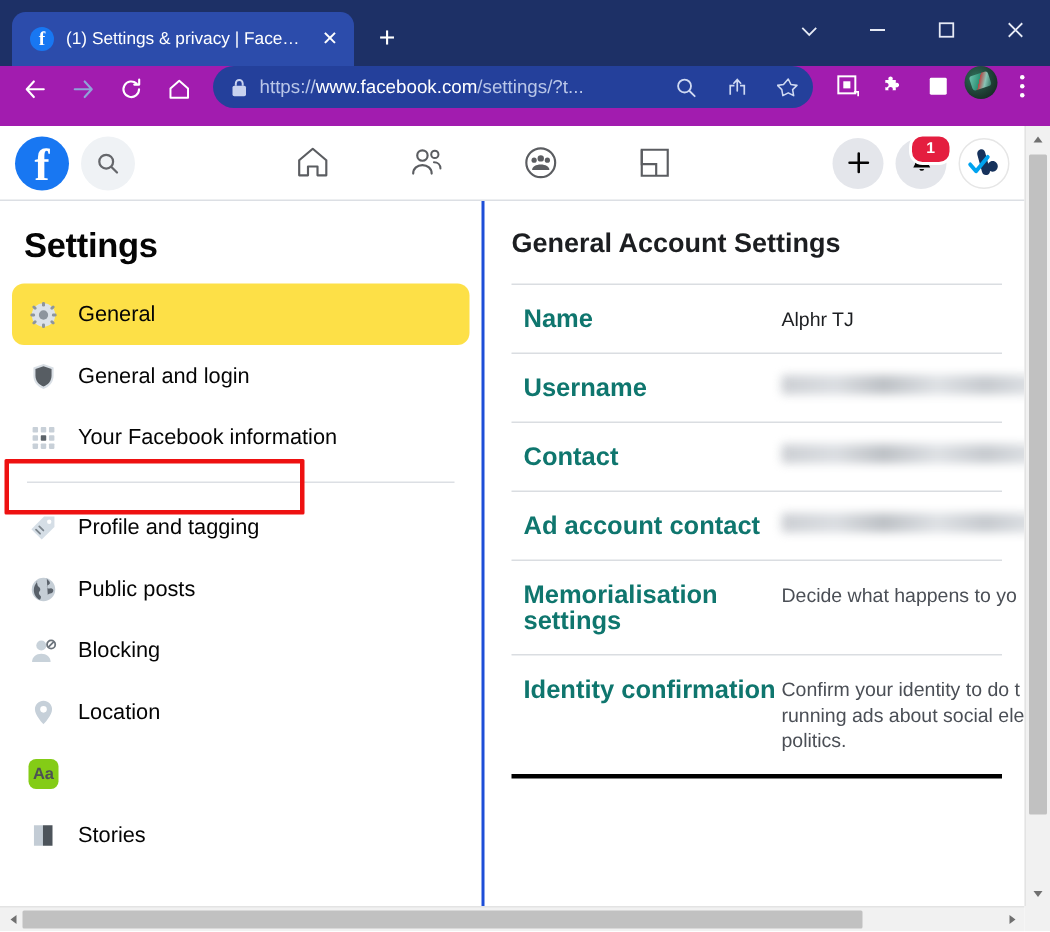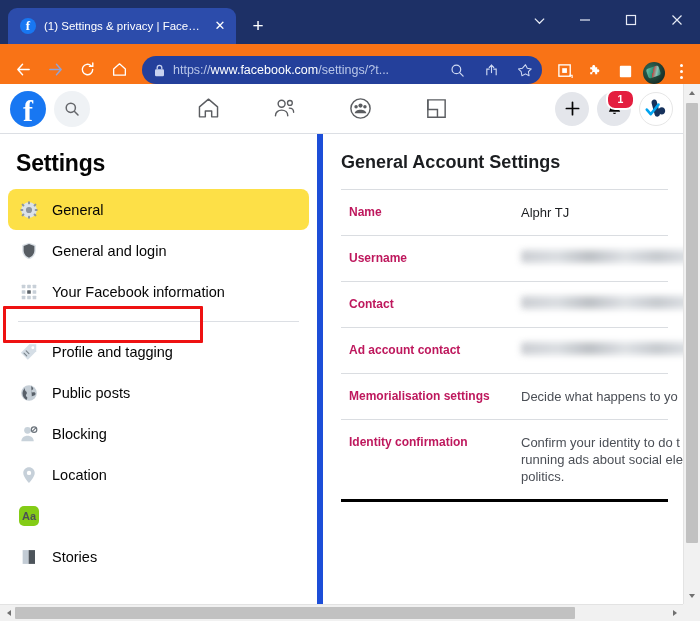"https://www.facebook.com/settings/?t..." .toolbar { align-items: flex-end -> flex-start; background: #f97316 -> #a21caf }
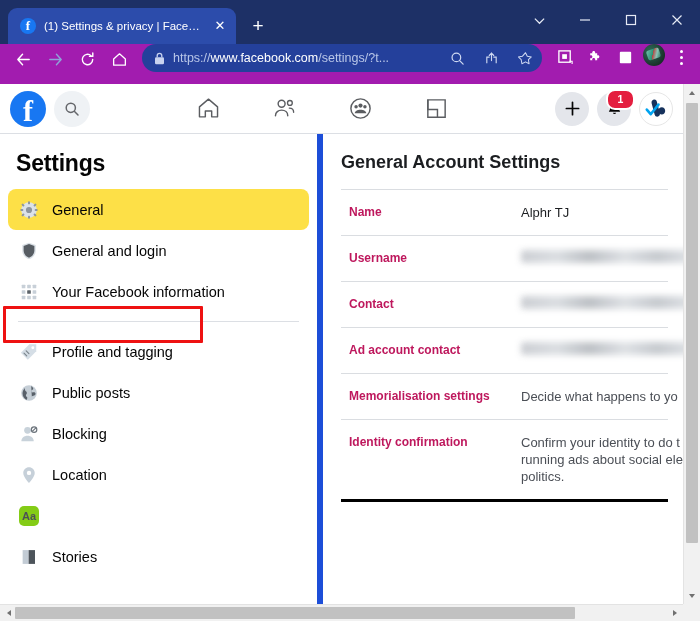"Settings" .sidebar { border-right: 6px solid #1d4ed8 -> 2px solid #1d4ed8 }
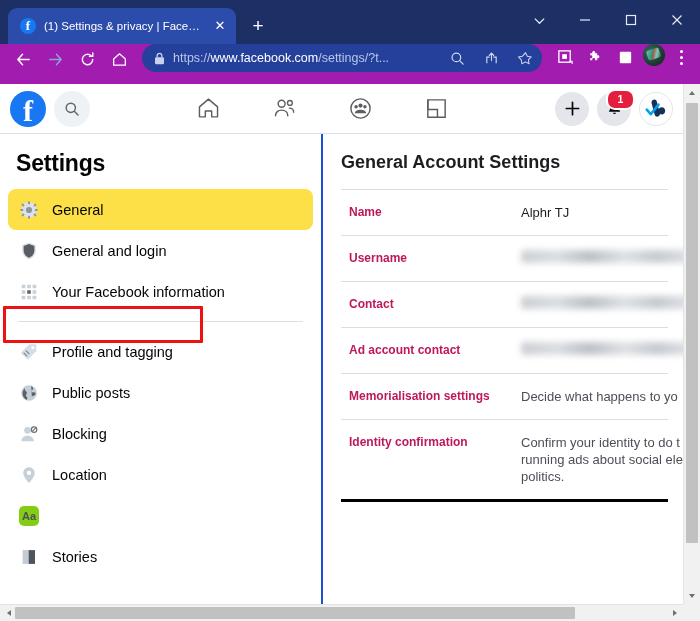"Name" .row-label { color: #be185d -> #0f766e; font-size: 12px -> 17px }
